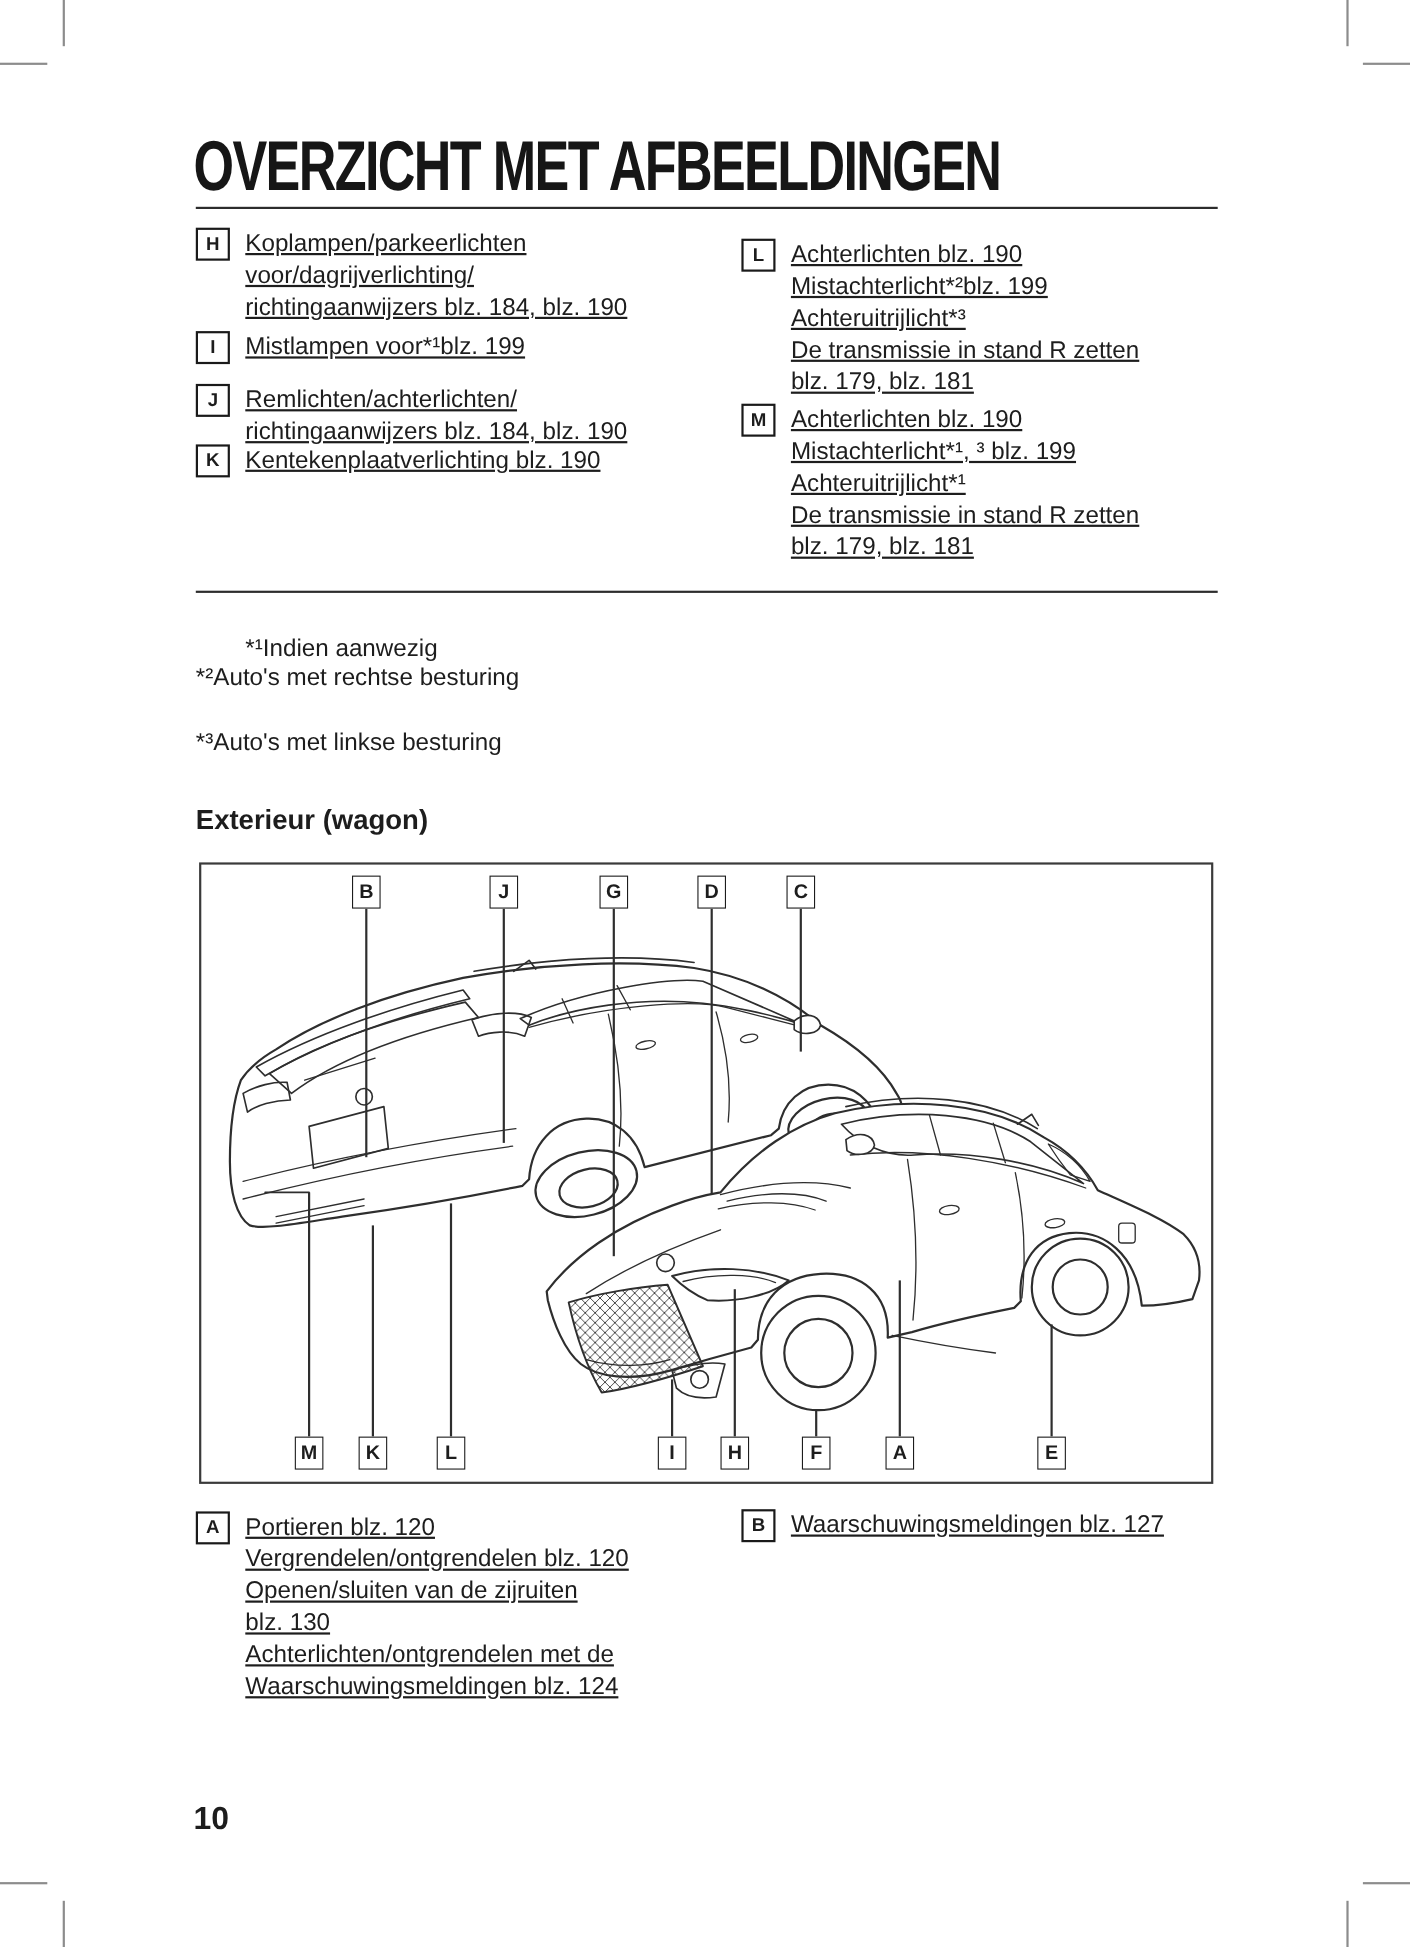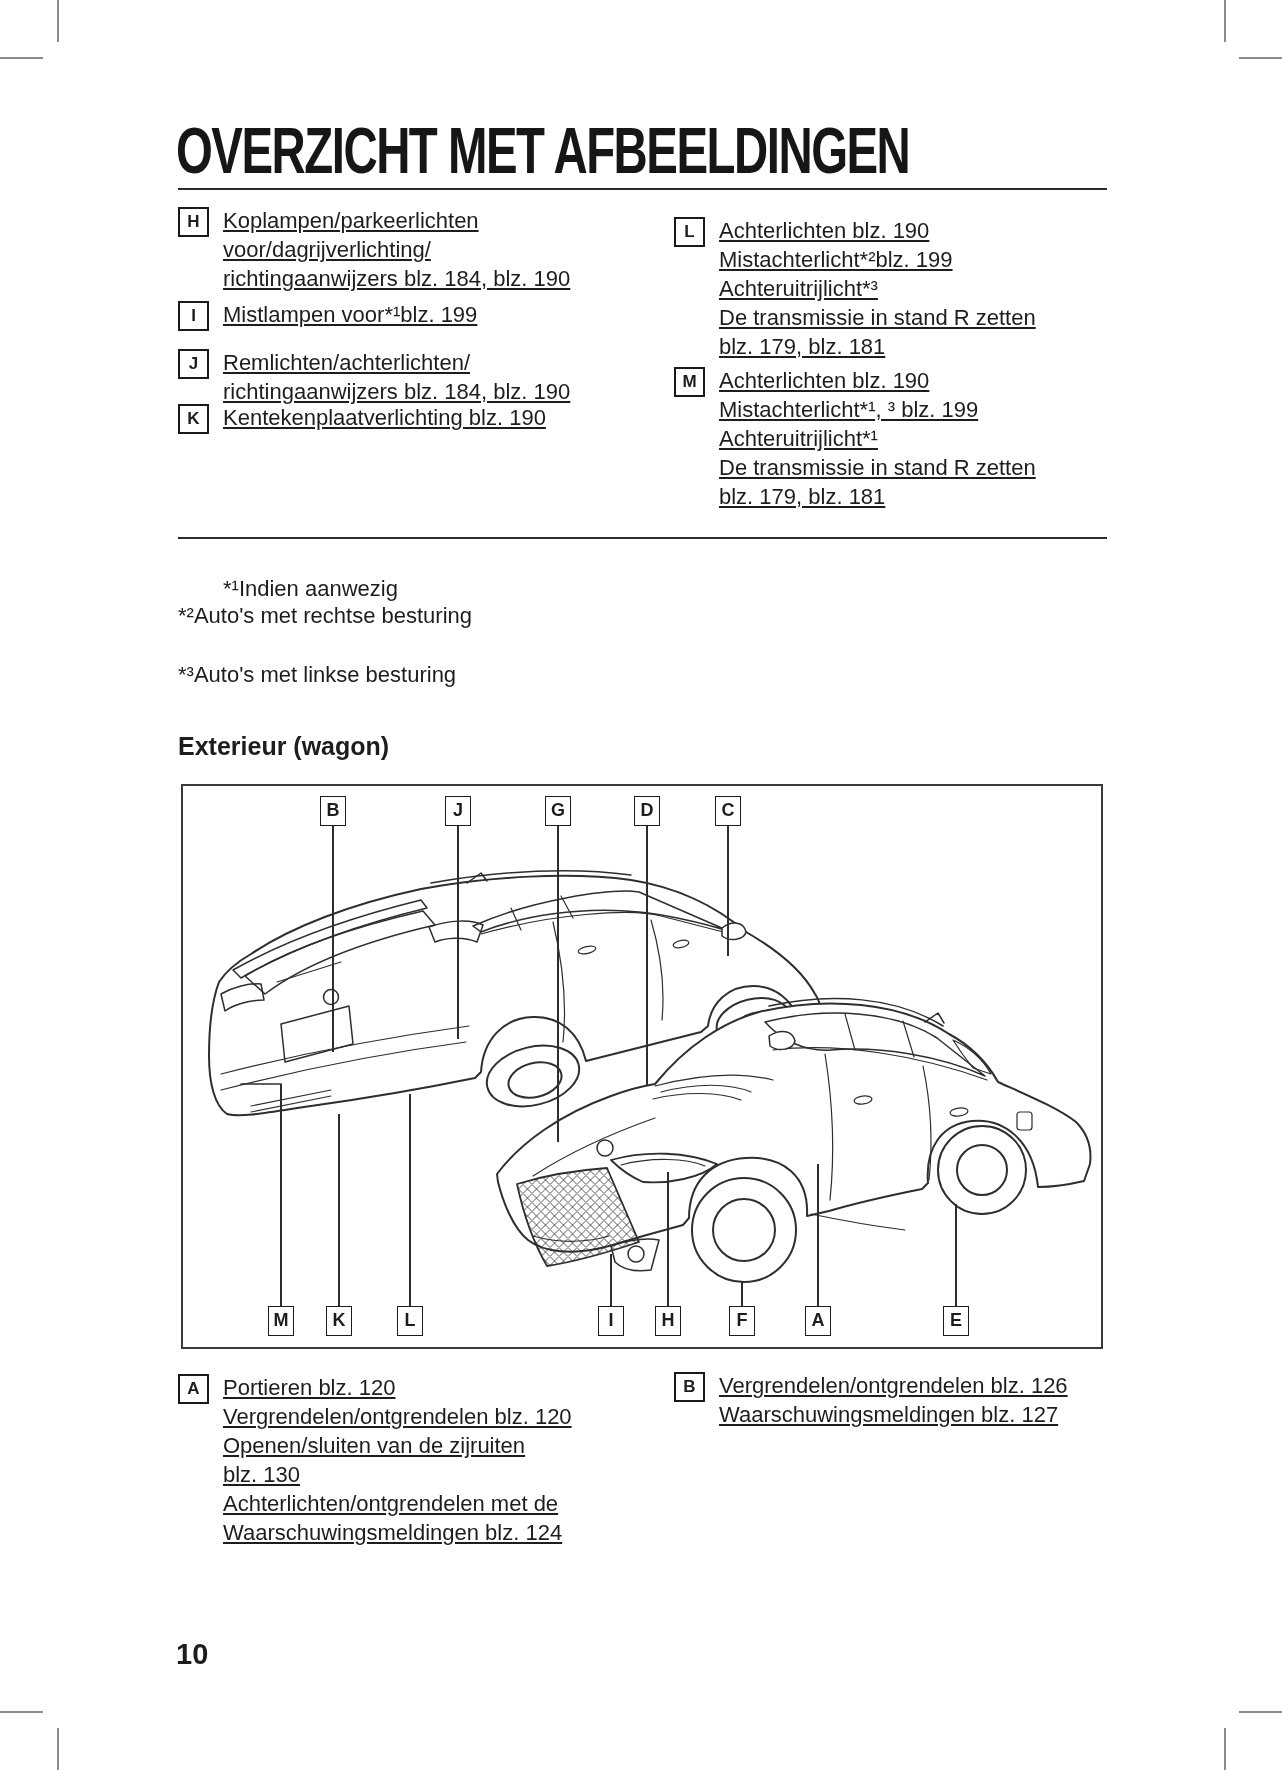"Vergrendelen/ontgrendelen blz. 126" div.legend-line { html: <div>Vergrendelen/ontgrendelen blz. 126</div> -> none }
